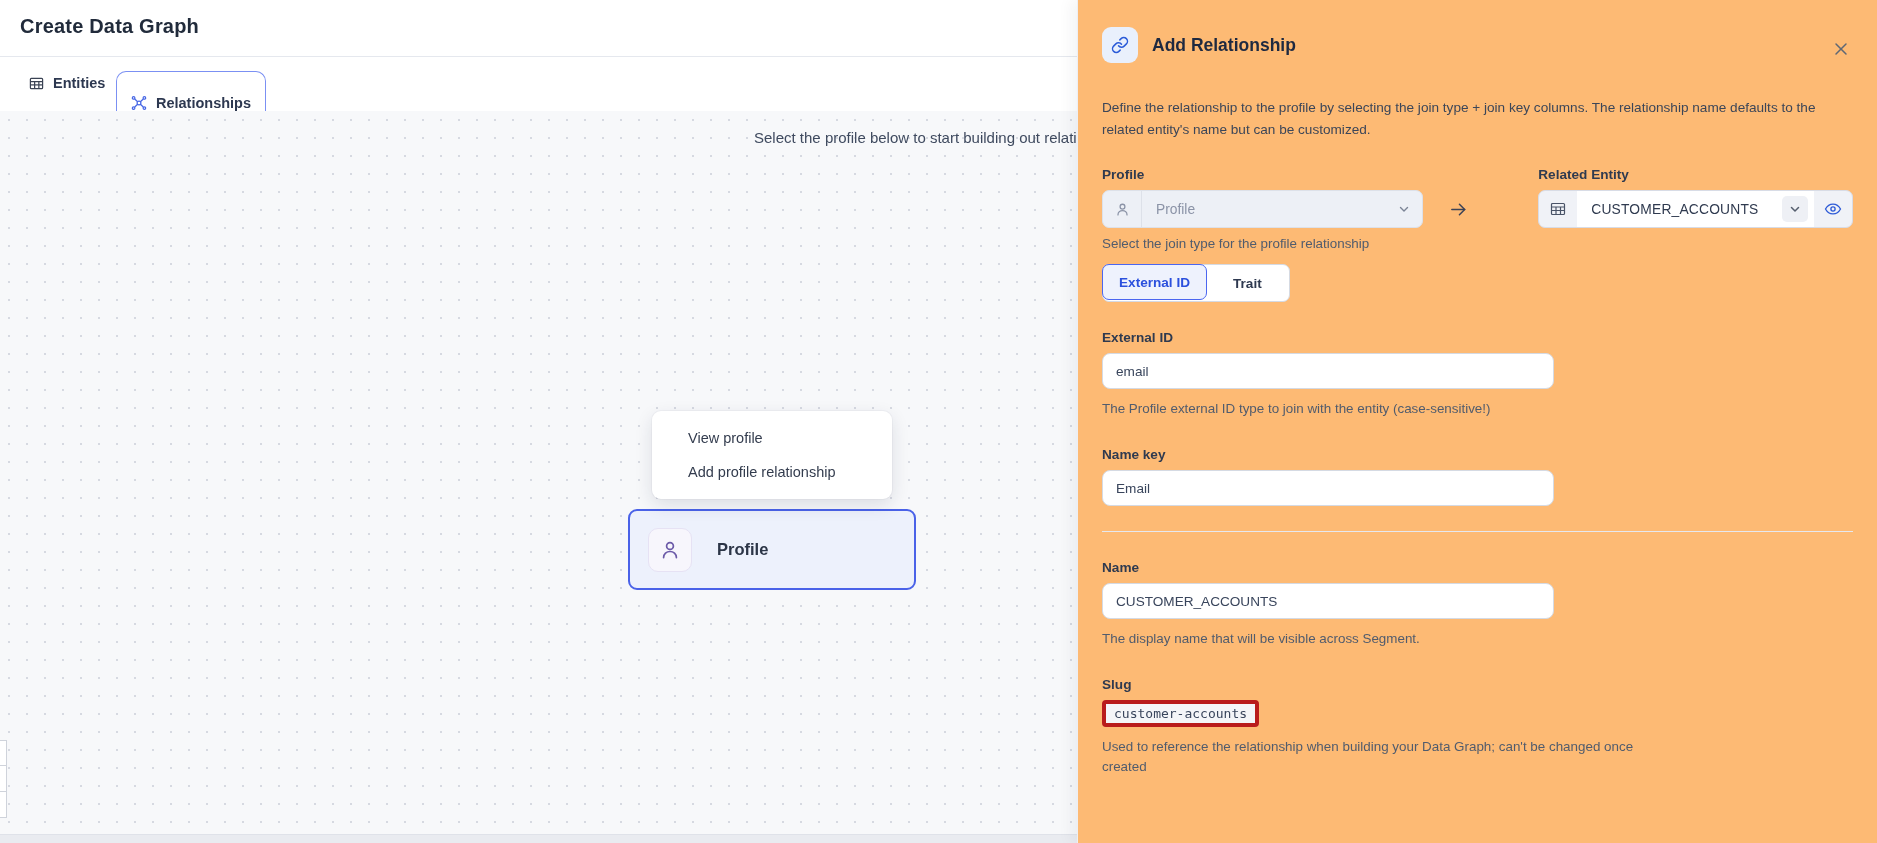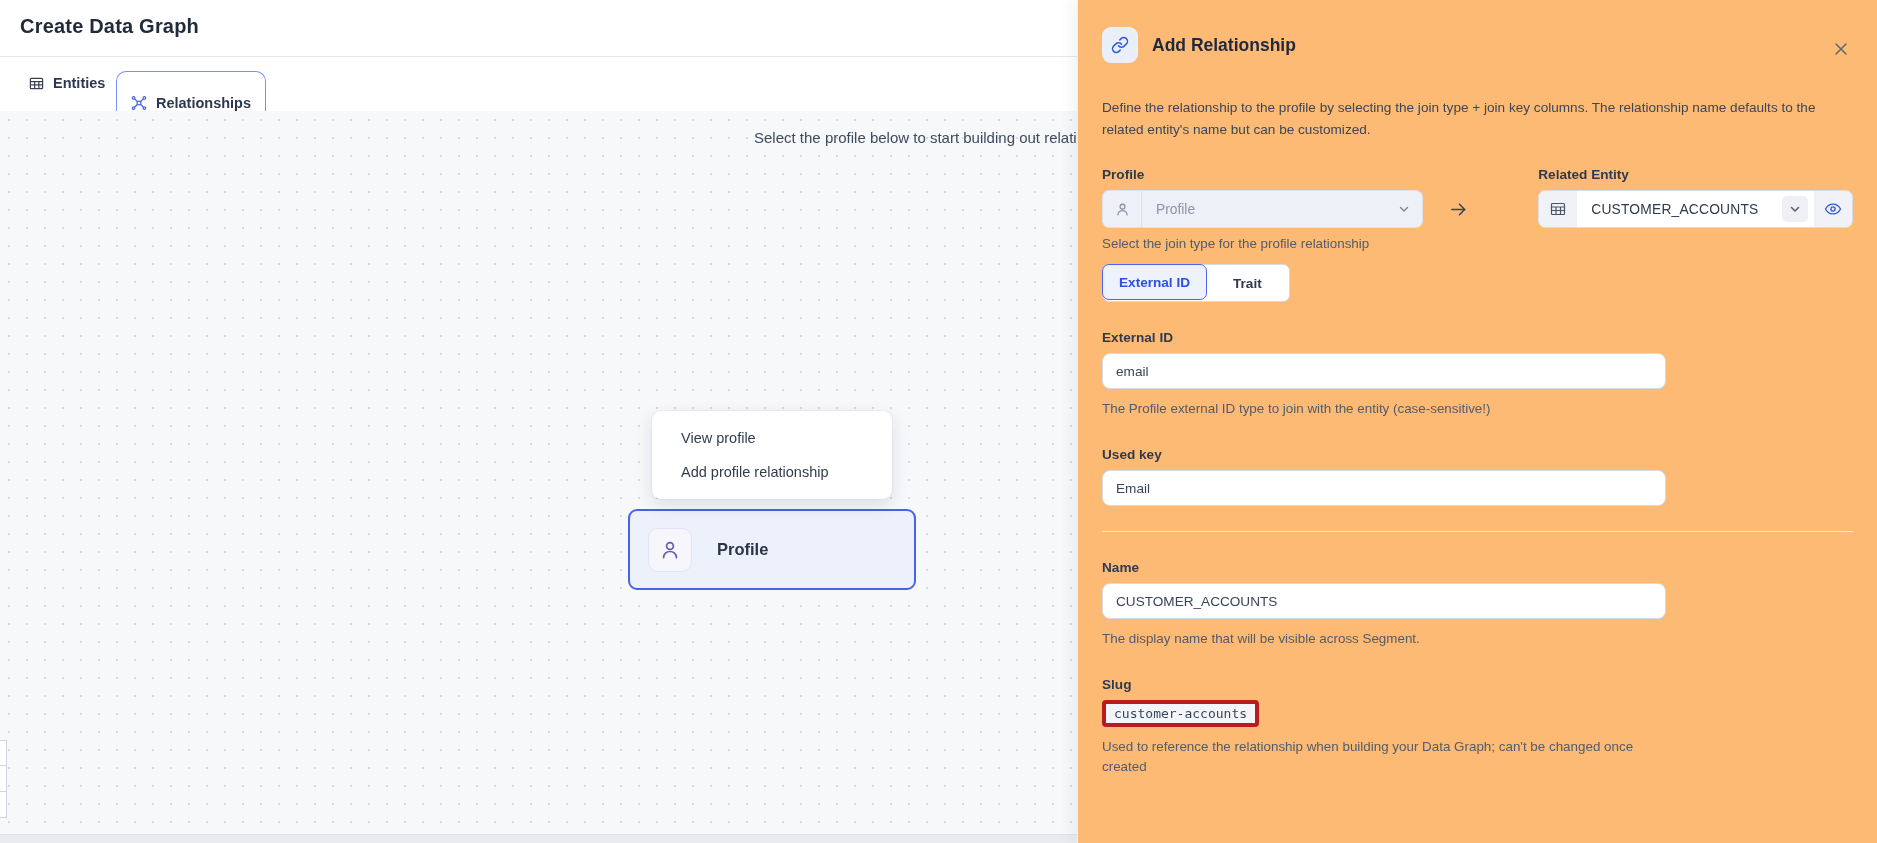"email" .text-input { width: 564px -> 452px }
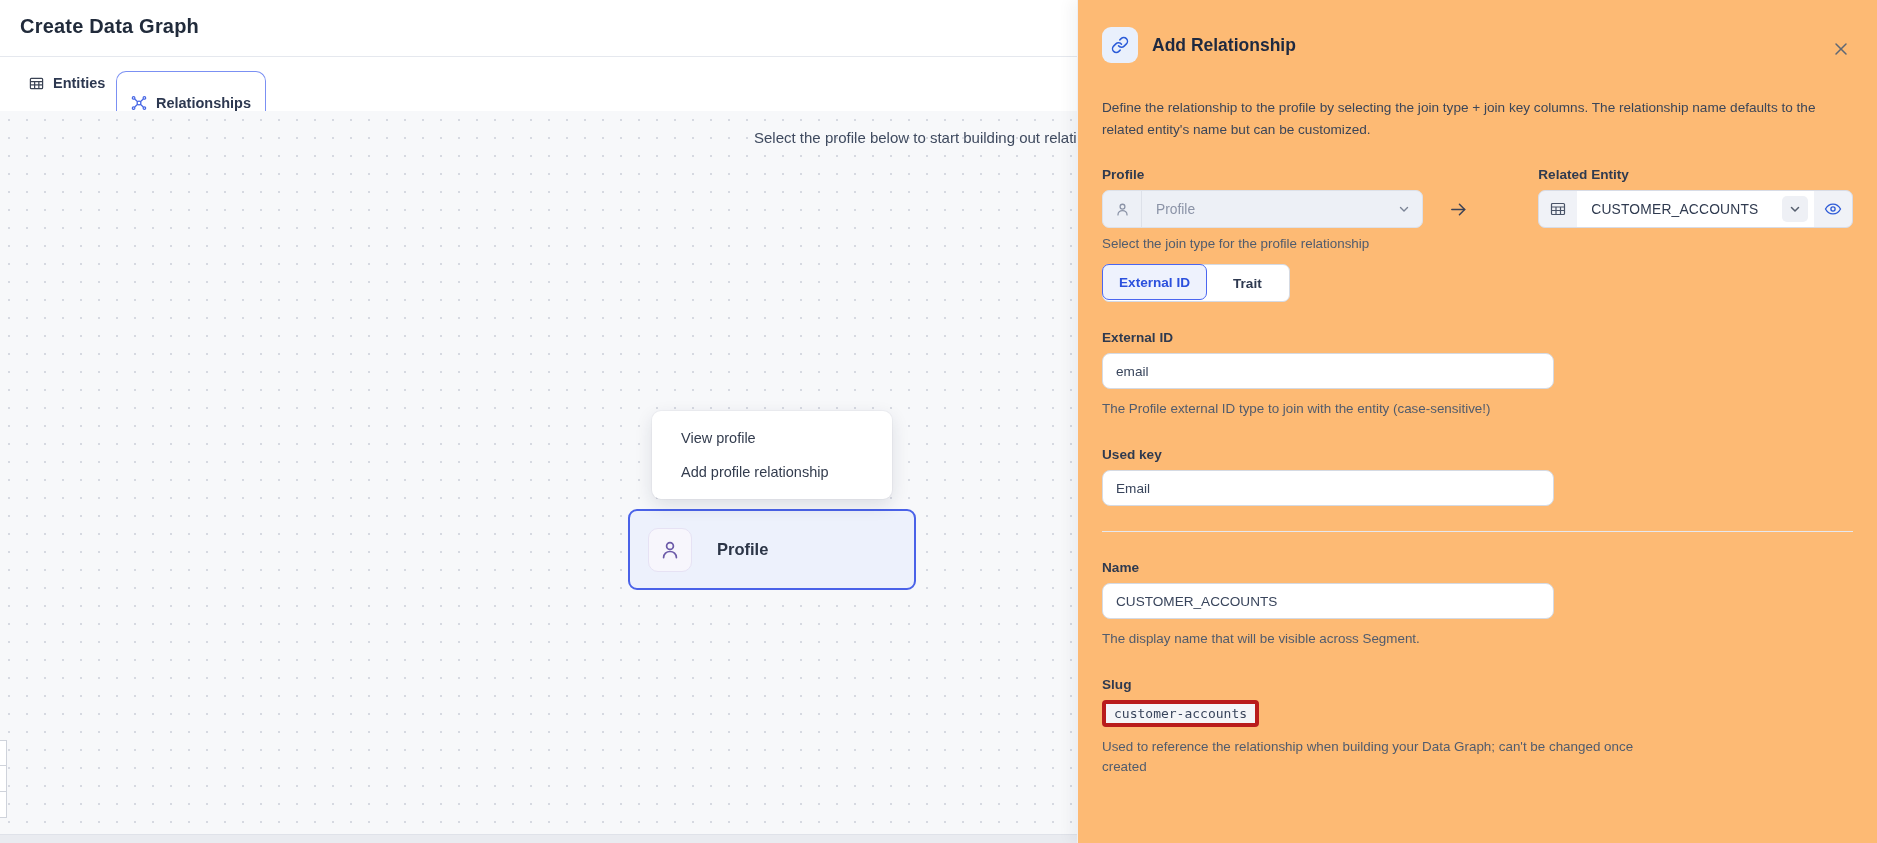"View profile" .context-menu { padding: 10px 5px -> 10px 12px }
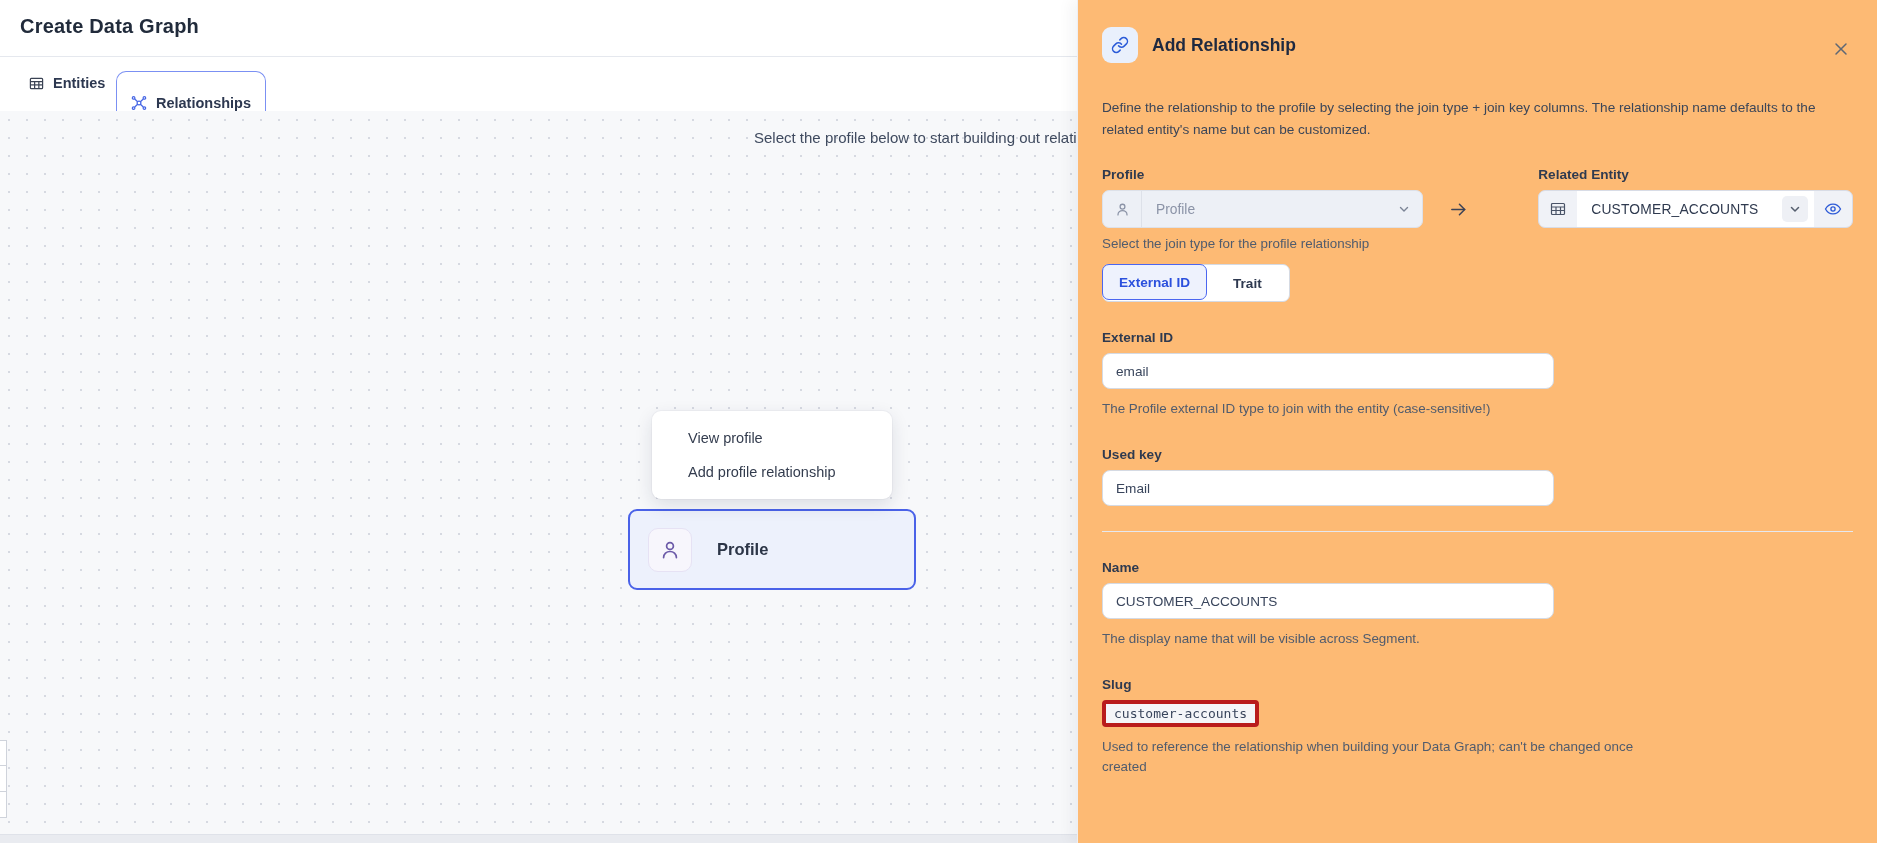"Used key" div.field-label { text: Used -> Name }
